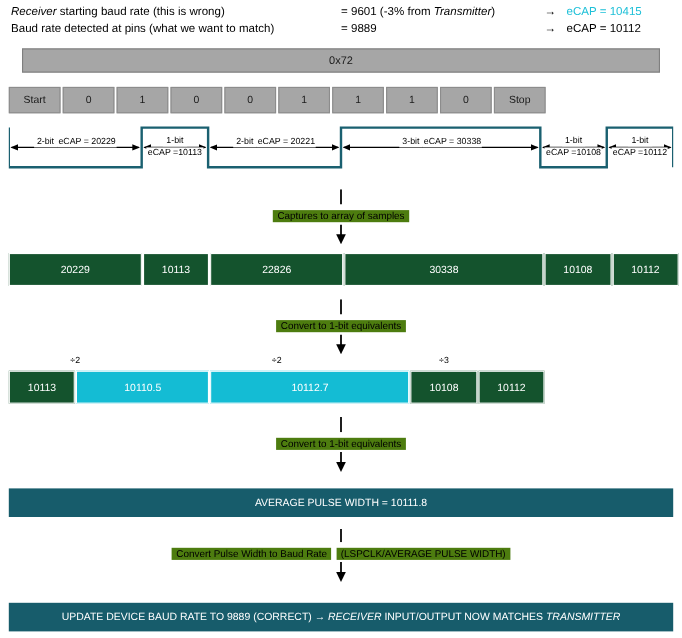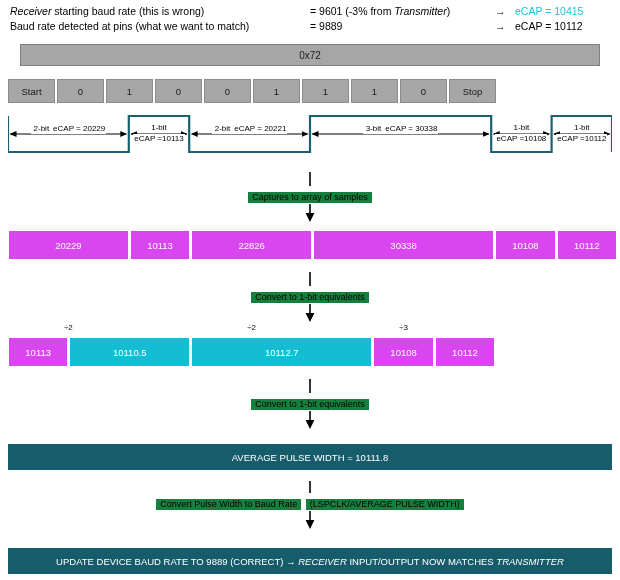"Captures to array of samples" .flow-label { background: #15803d -> #4d7c0f }
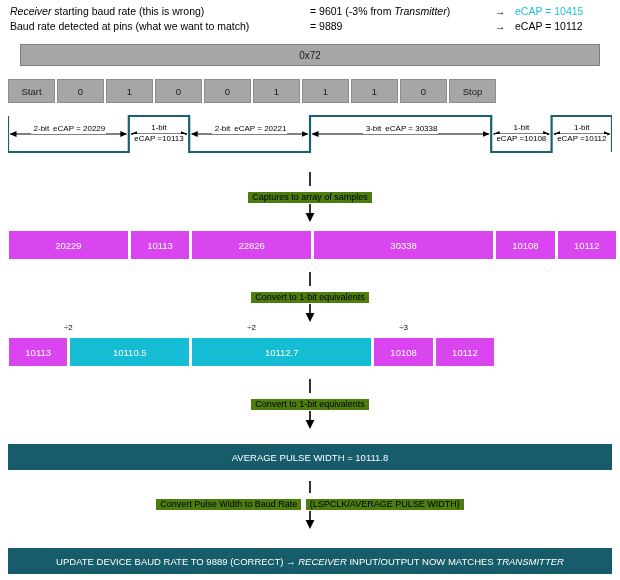"20229" .teal { background: #d946ef -> #14532d }
